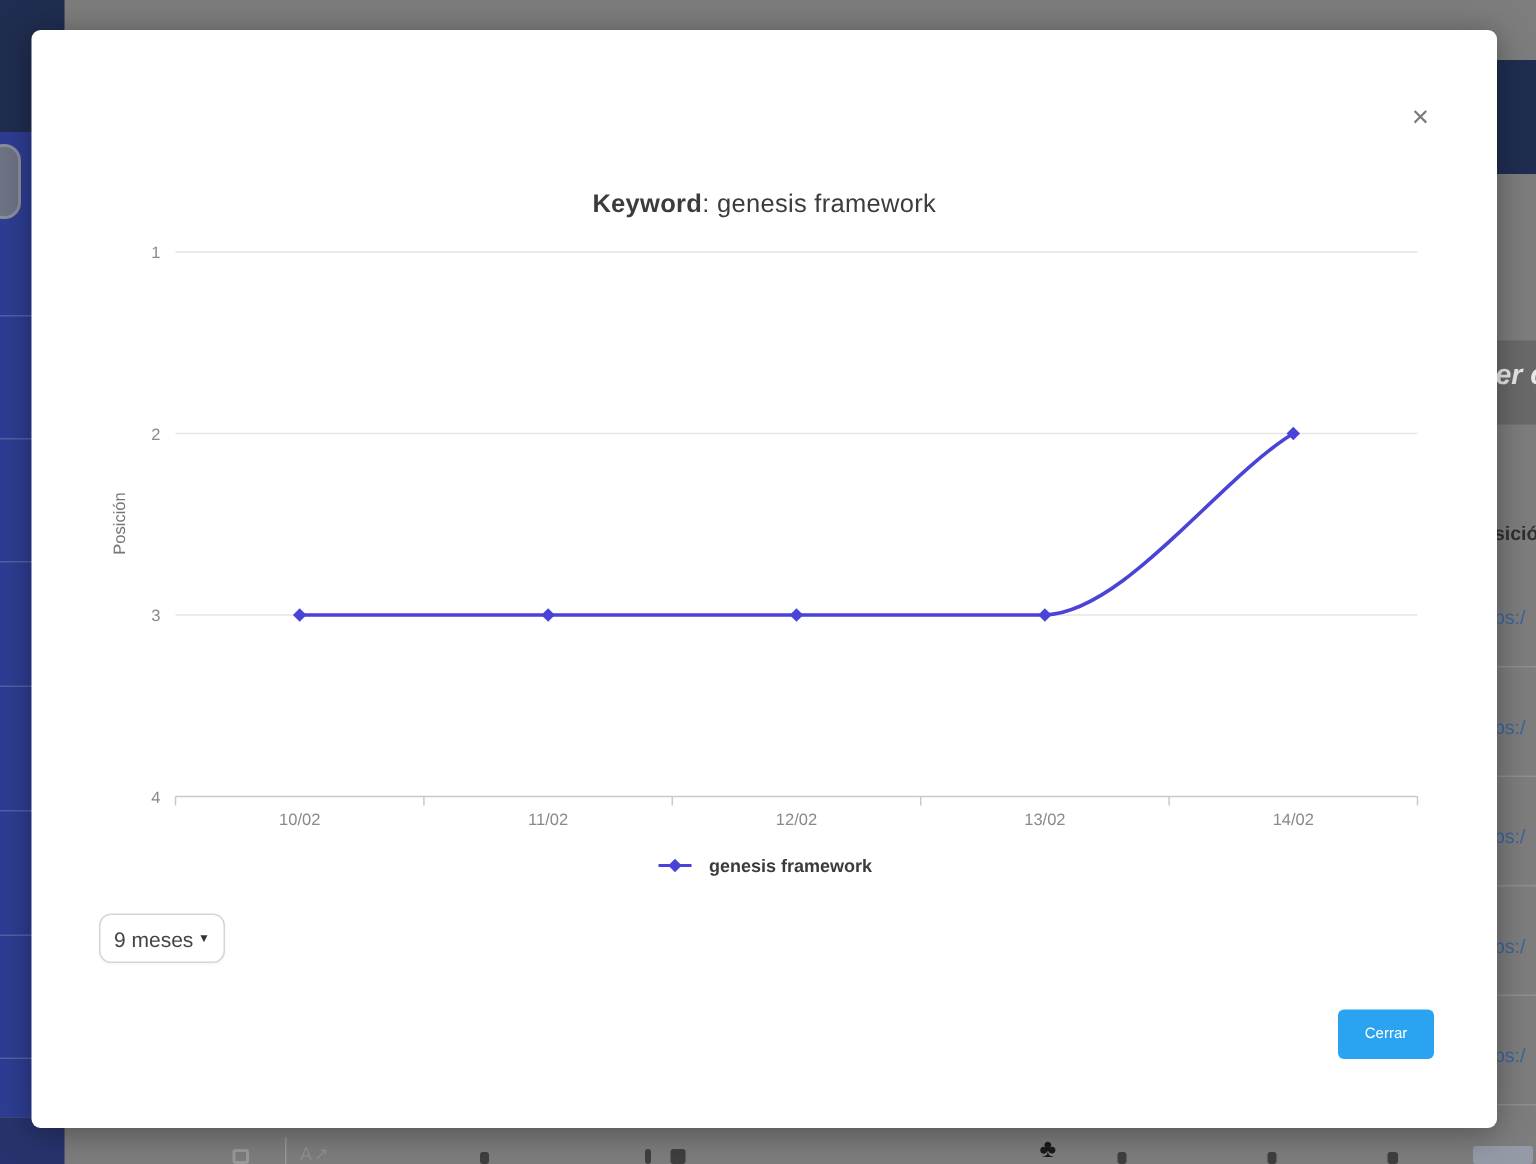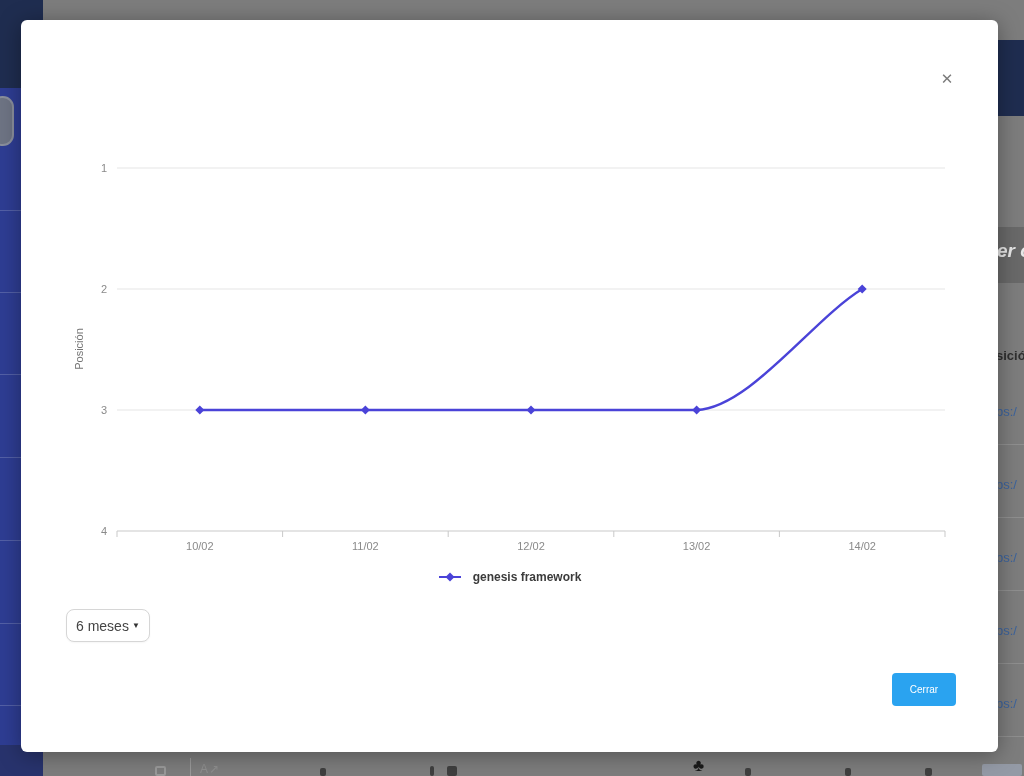"Keyword: genesis framework" div.modal-title { html: none -> <div> <span>Keyword</span><span>: genesis framework</span> </div> }
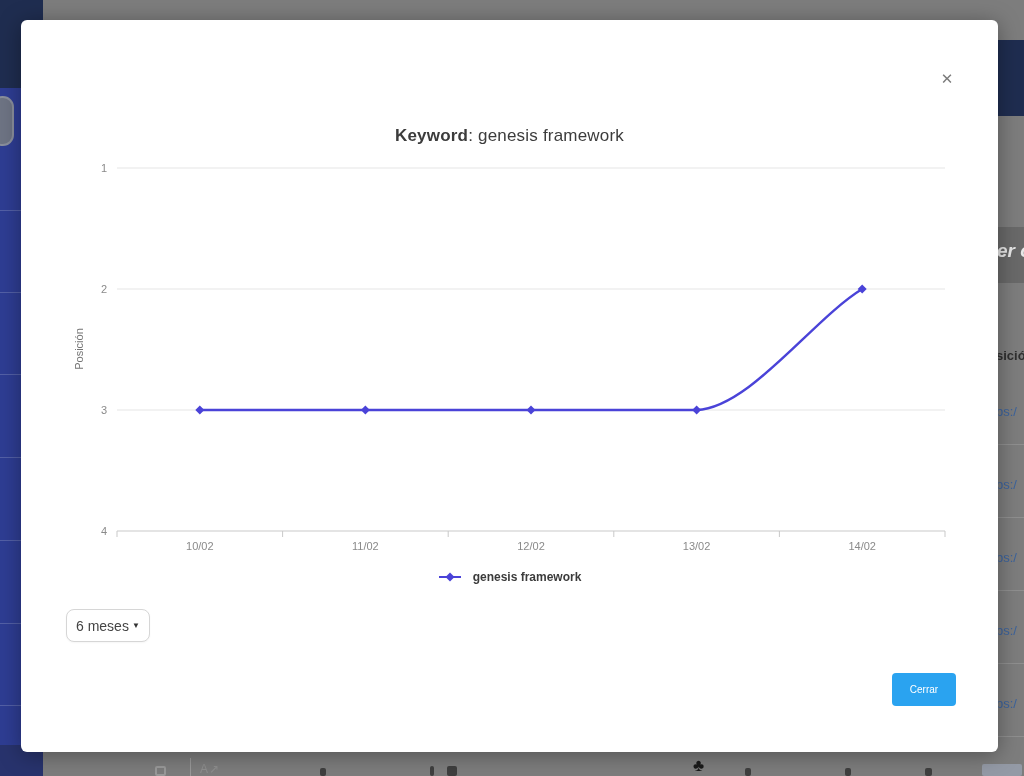"6 meses" span.period-value { text: 6 -> 9 }
